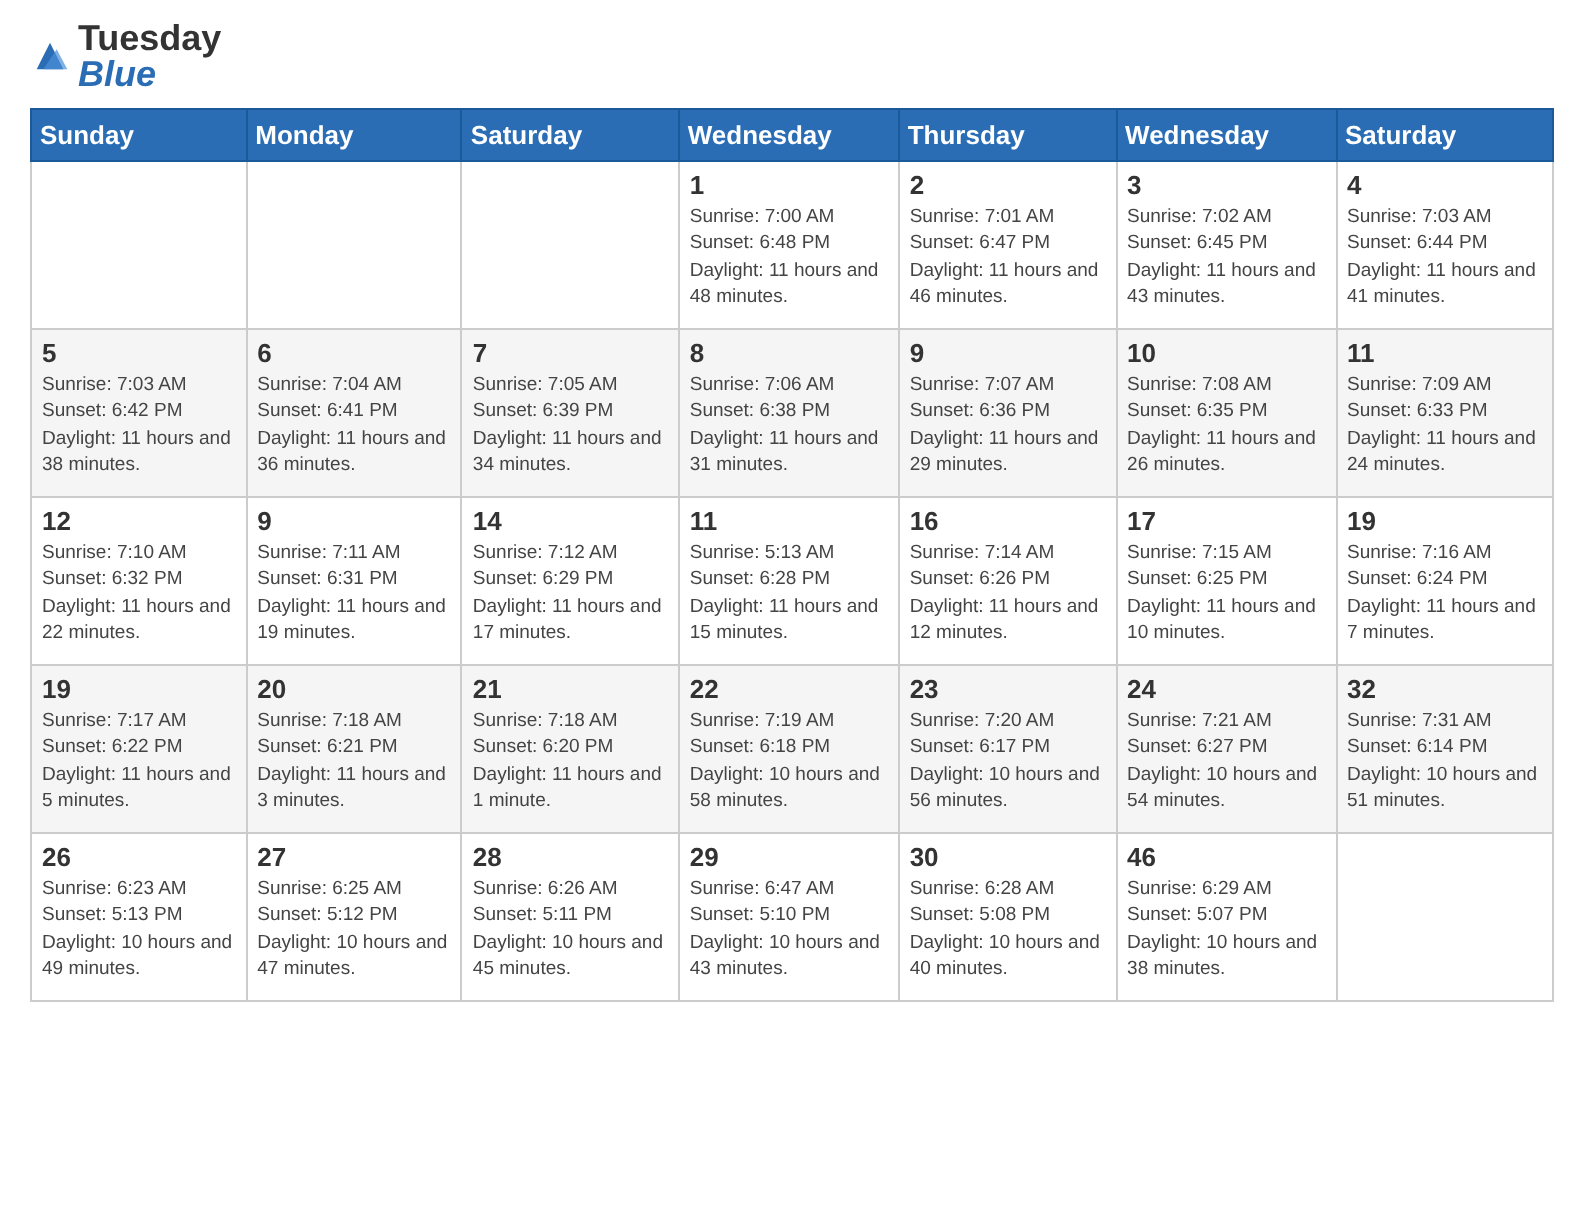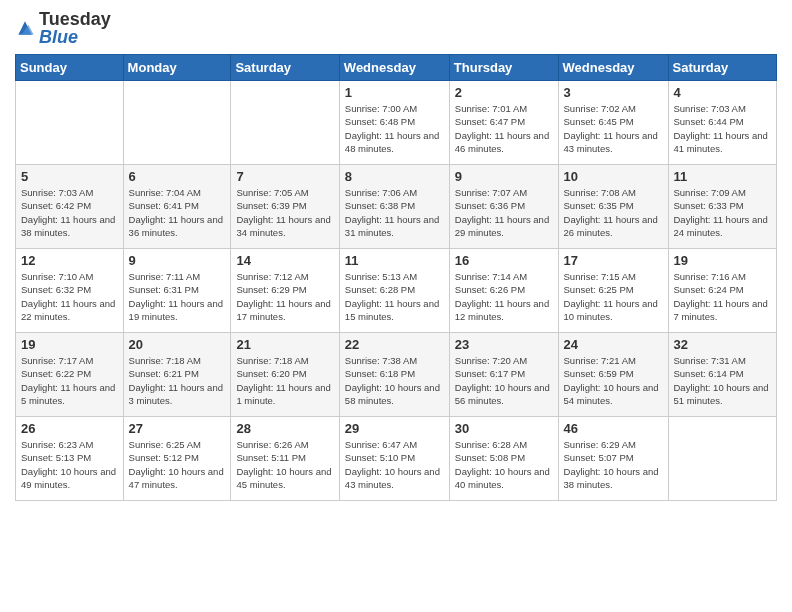"Sunrise: 7:38 AM Sunset: 6:18" div.day-info { text: 7:38 -> 7:19 }
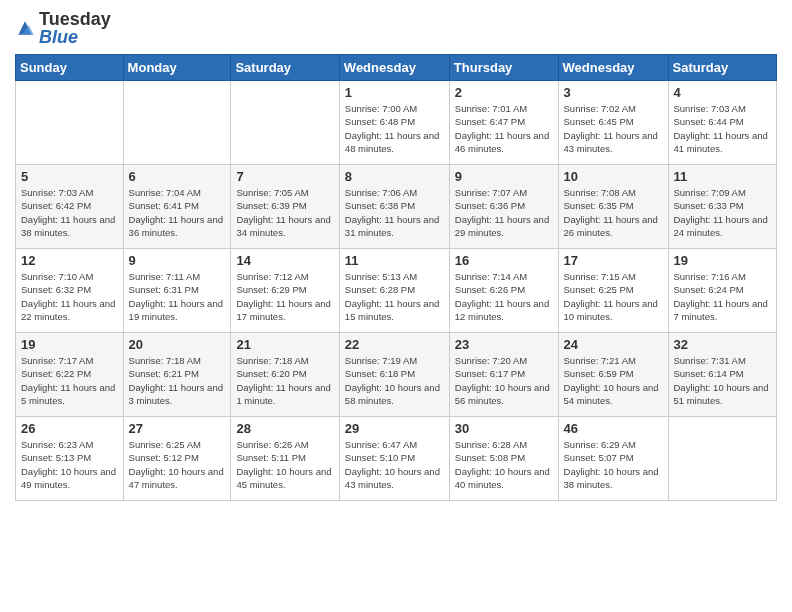"Sunrise: 7:21 AM Sunset: 6:59" div.day-info { text: 6:59 -> 6:27 }
